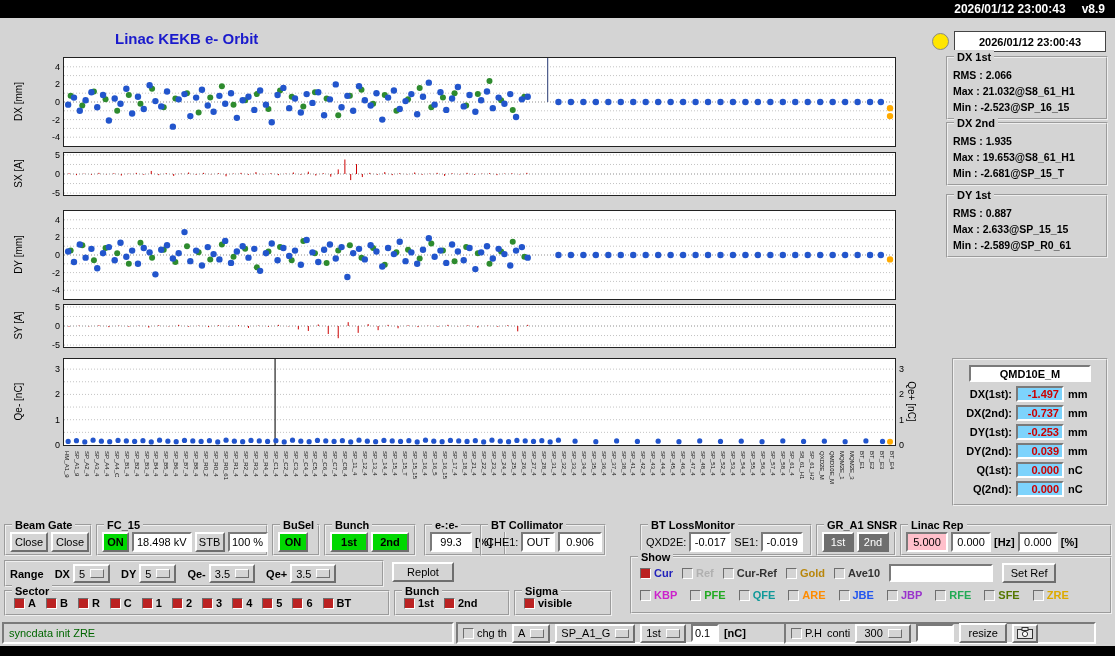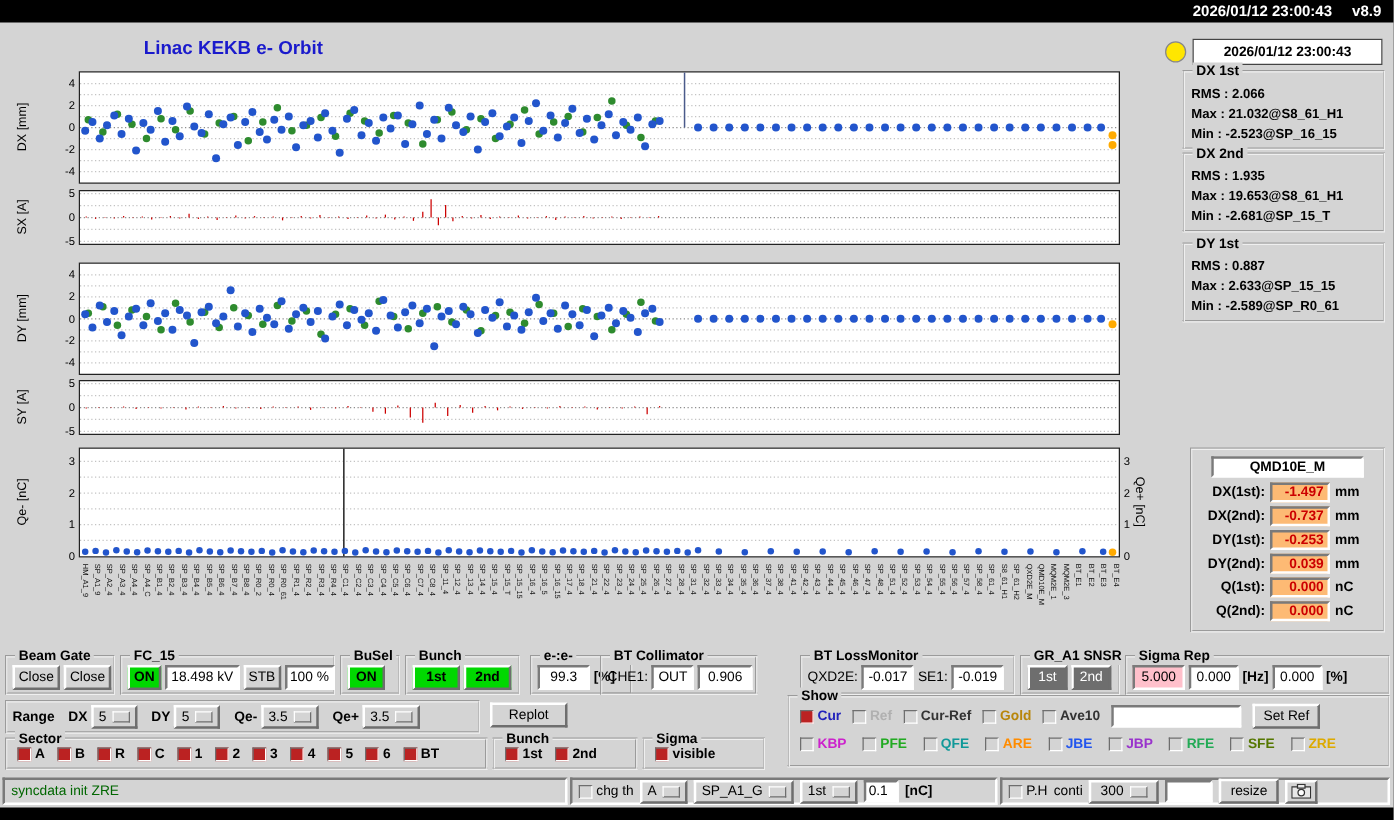"-1.497" .monval { background: #fdba74 -> #7dd3fc }
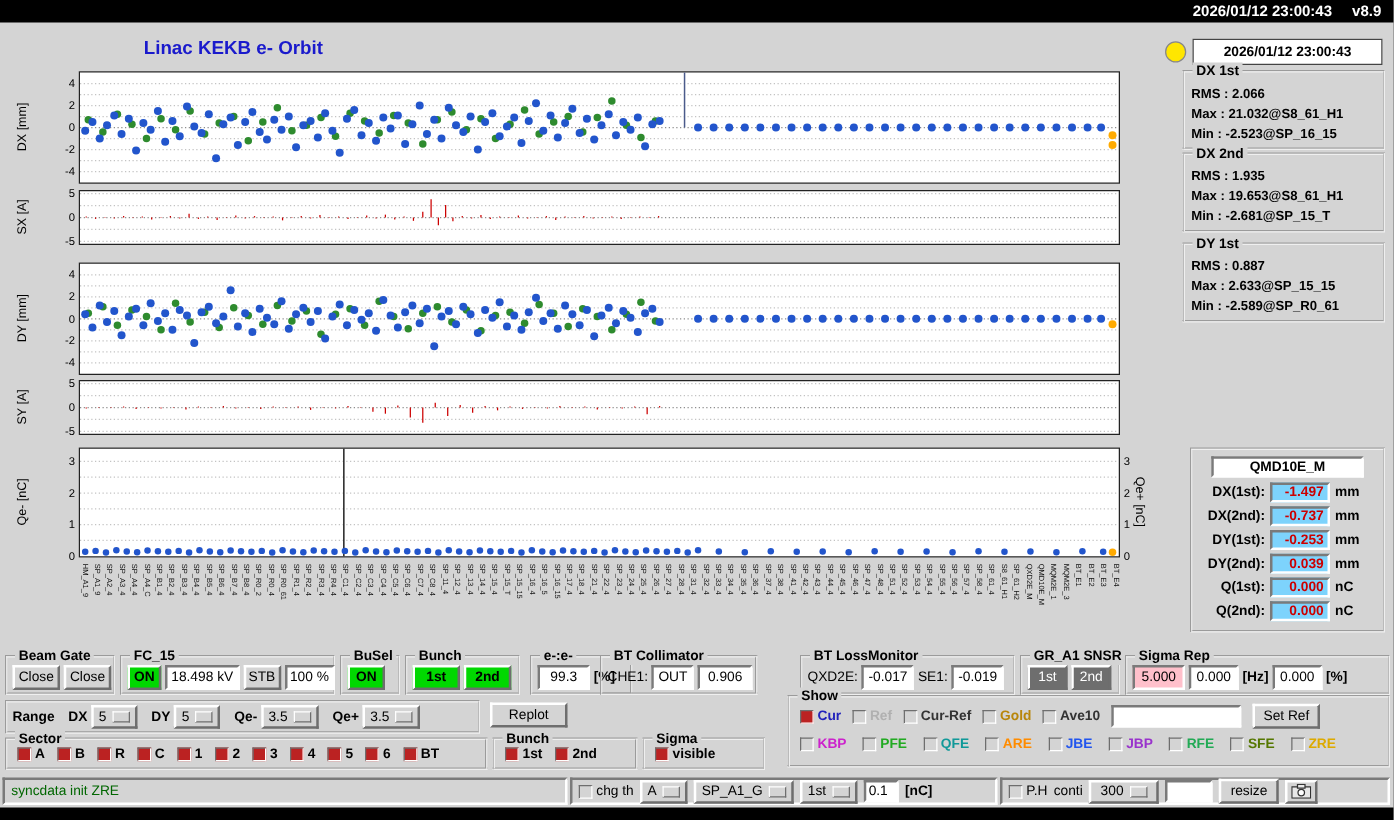"Sigma Rep" span.glabel { text: Sigma -> Linac }
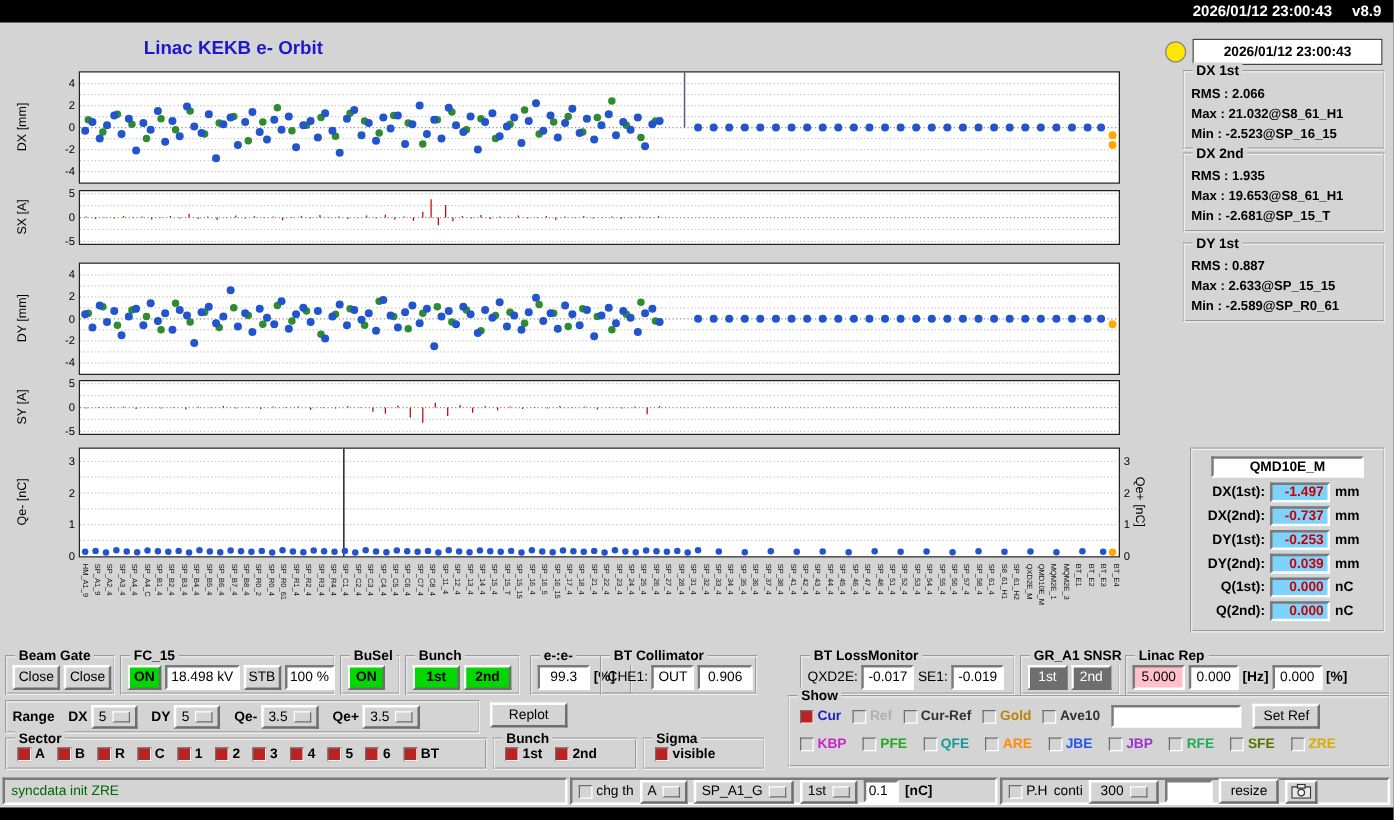"P.H" #sb-right { left: 800px -> 784px }
